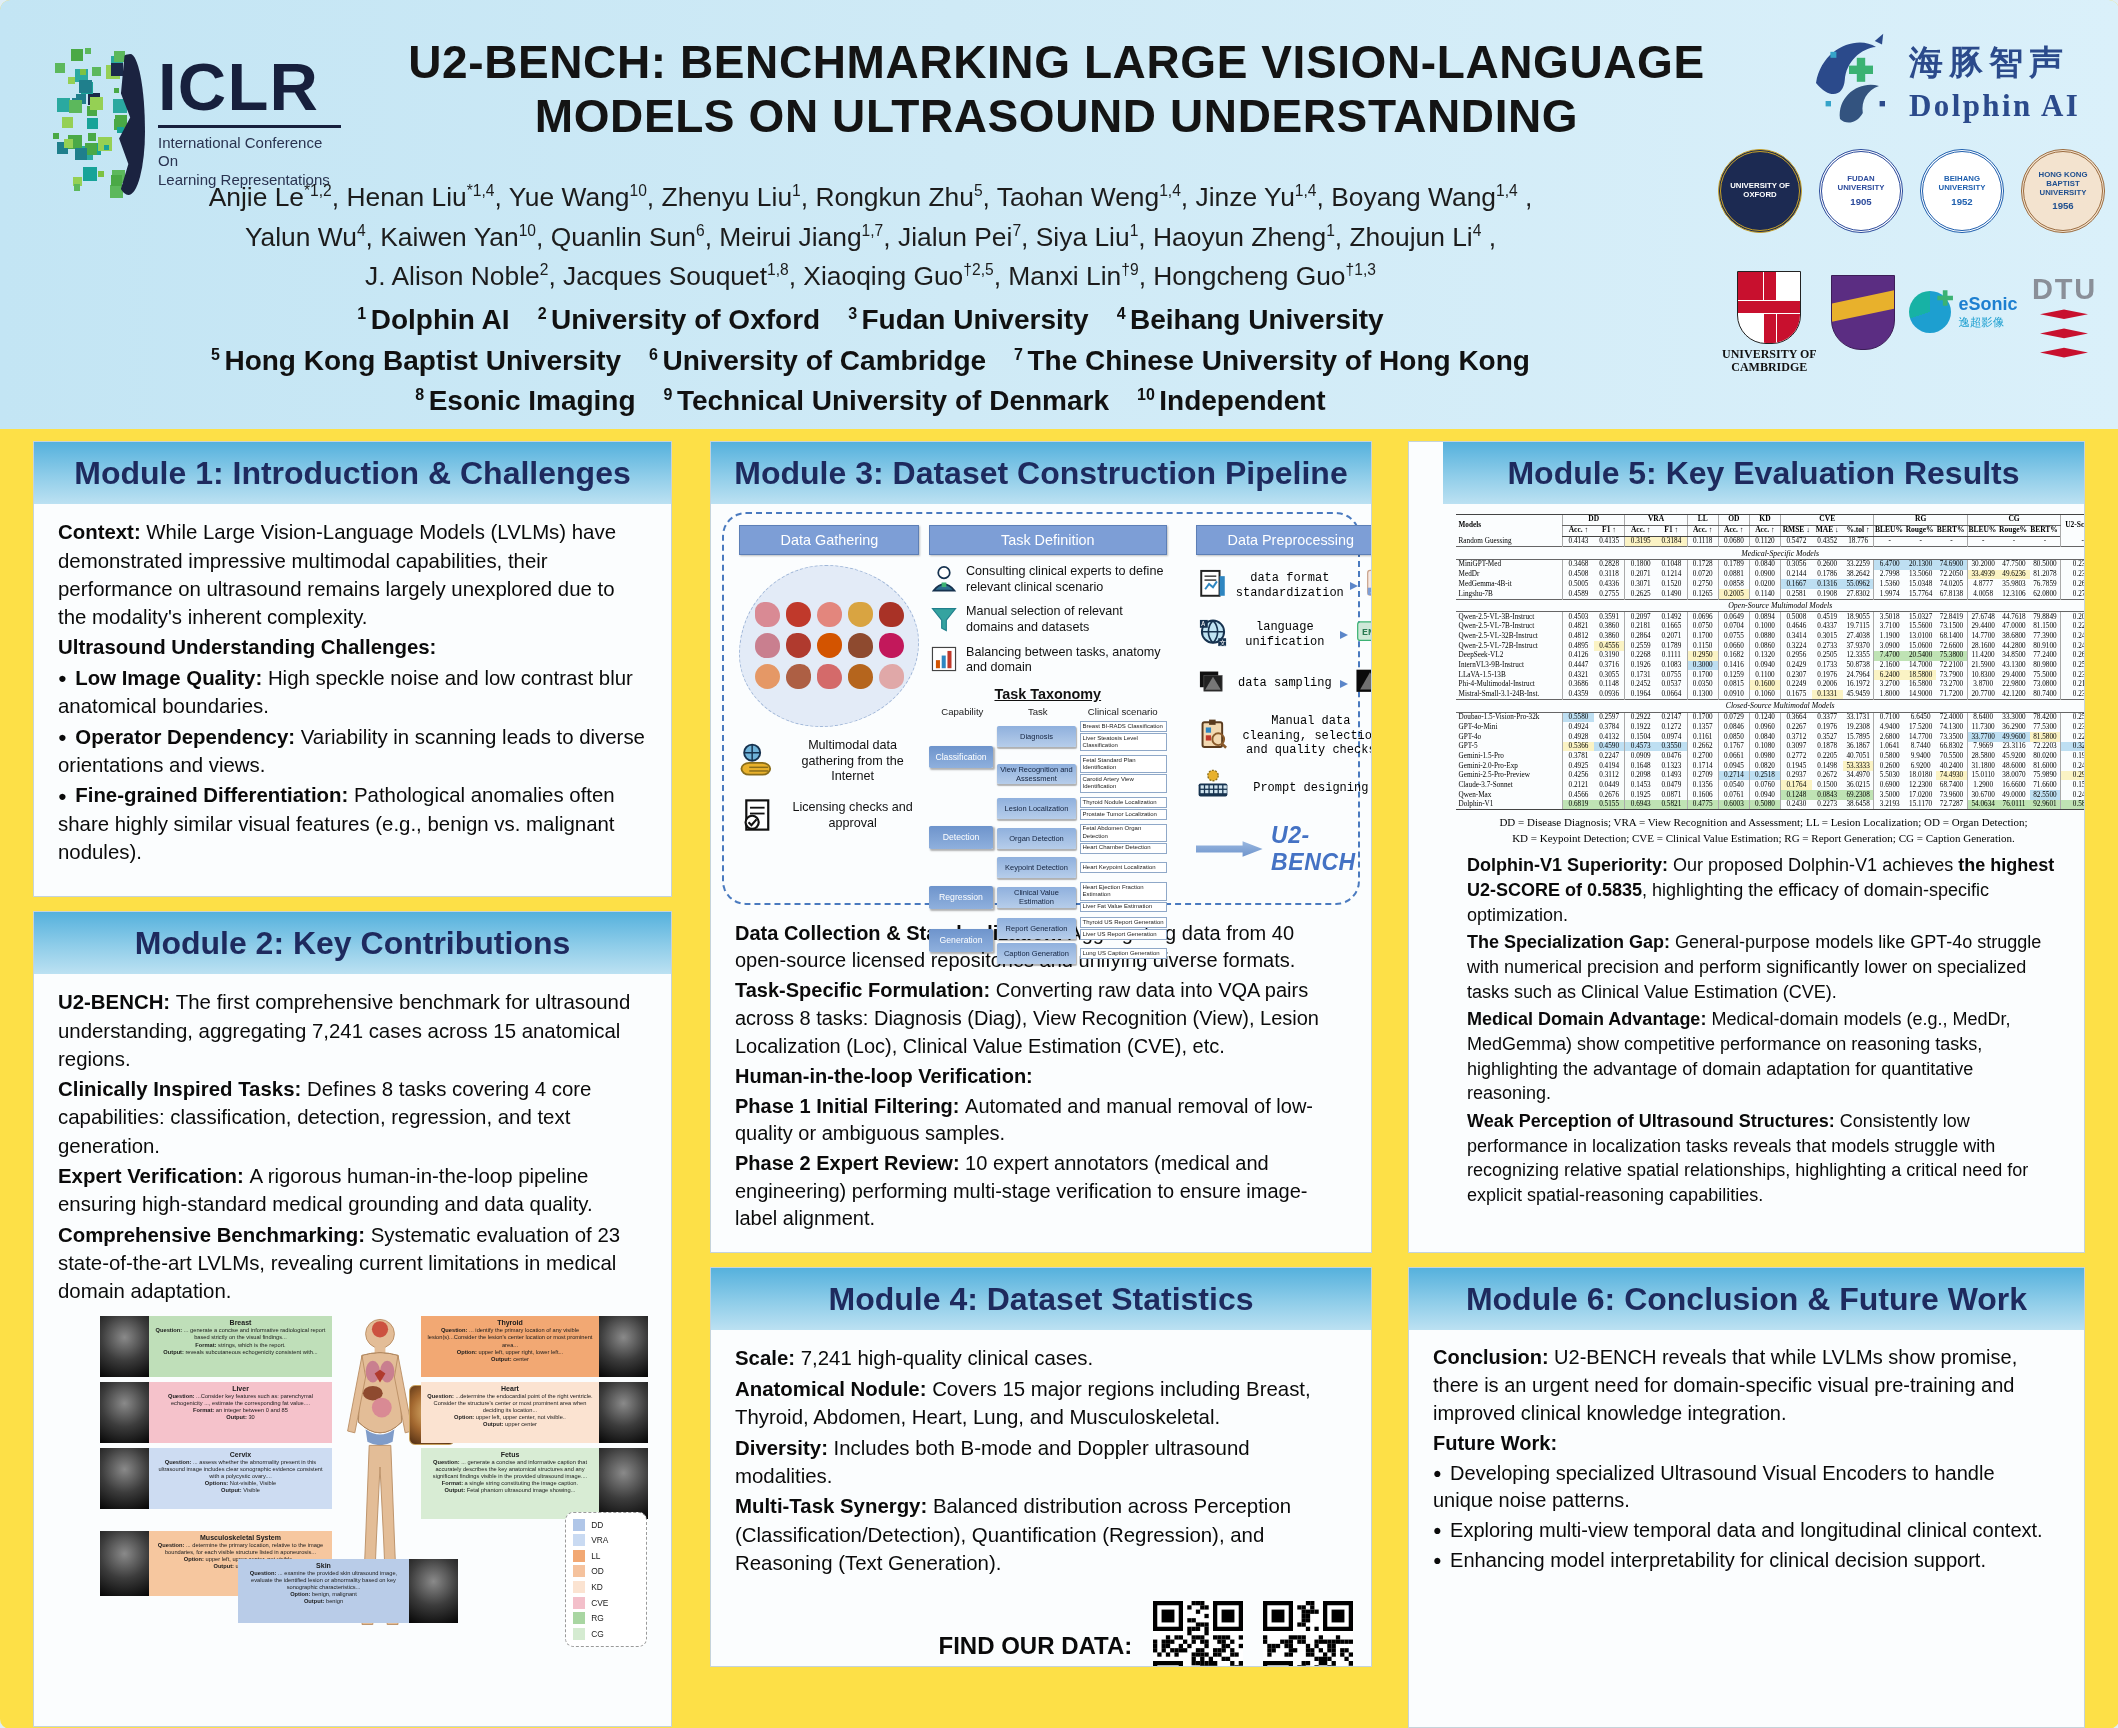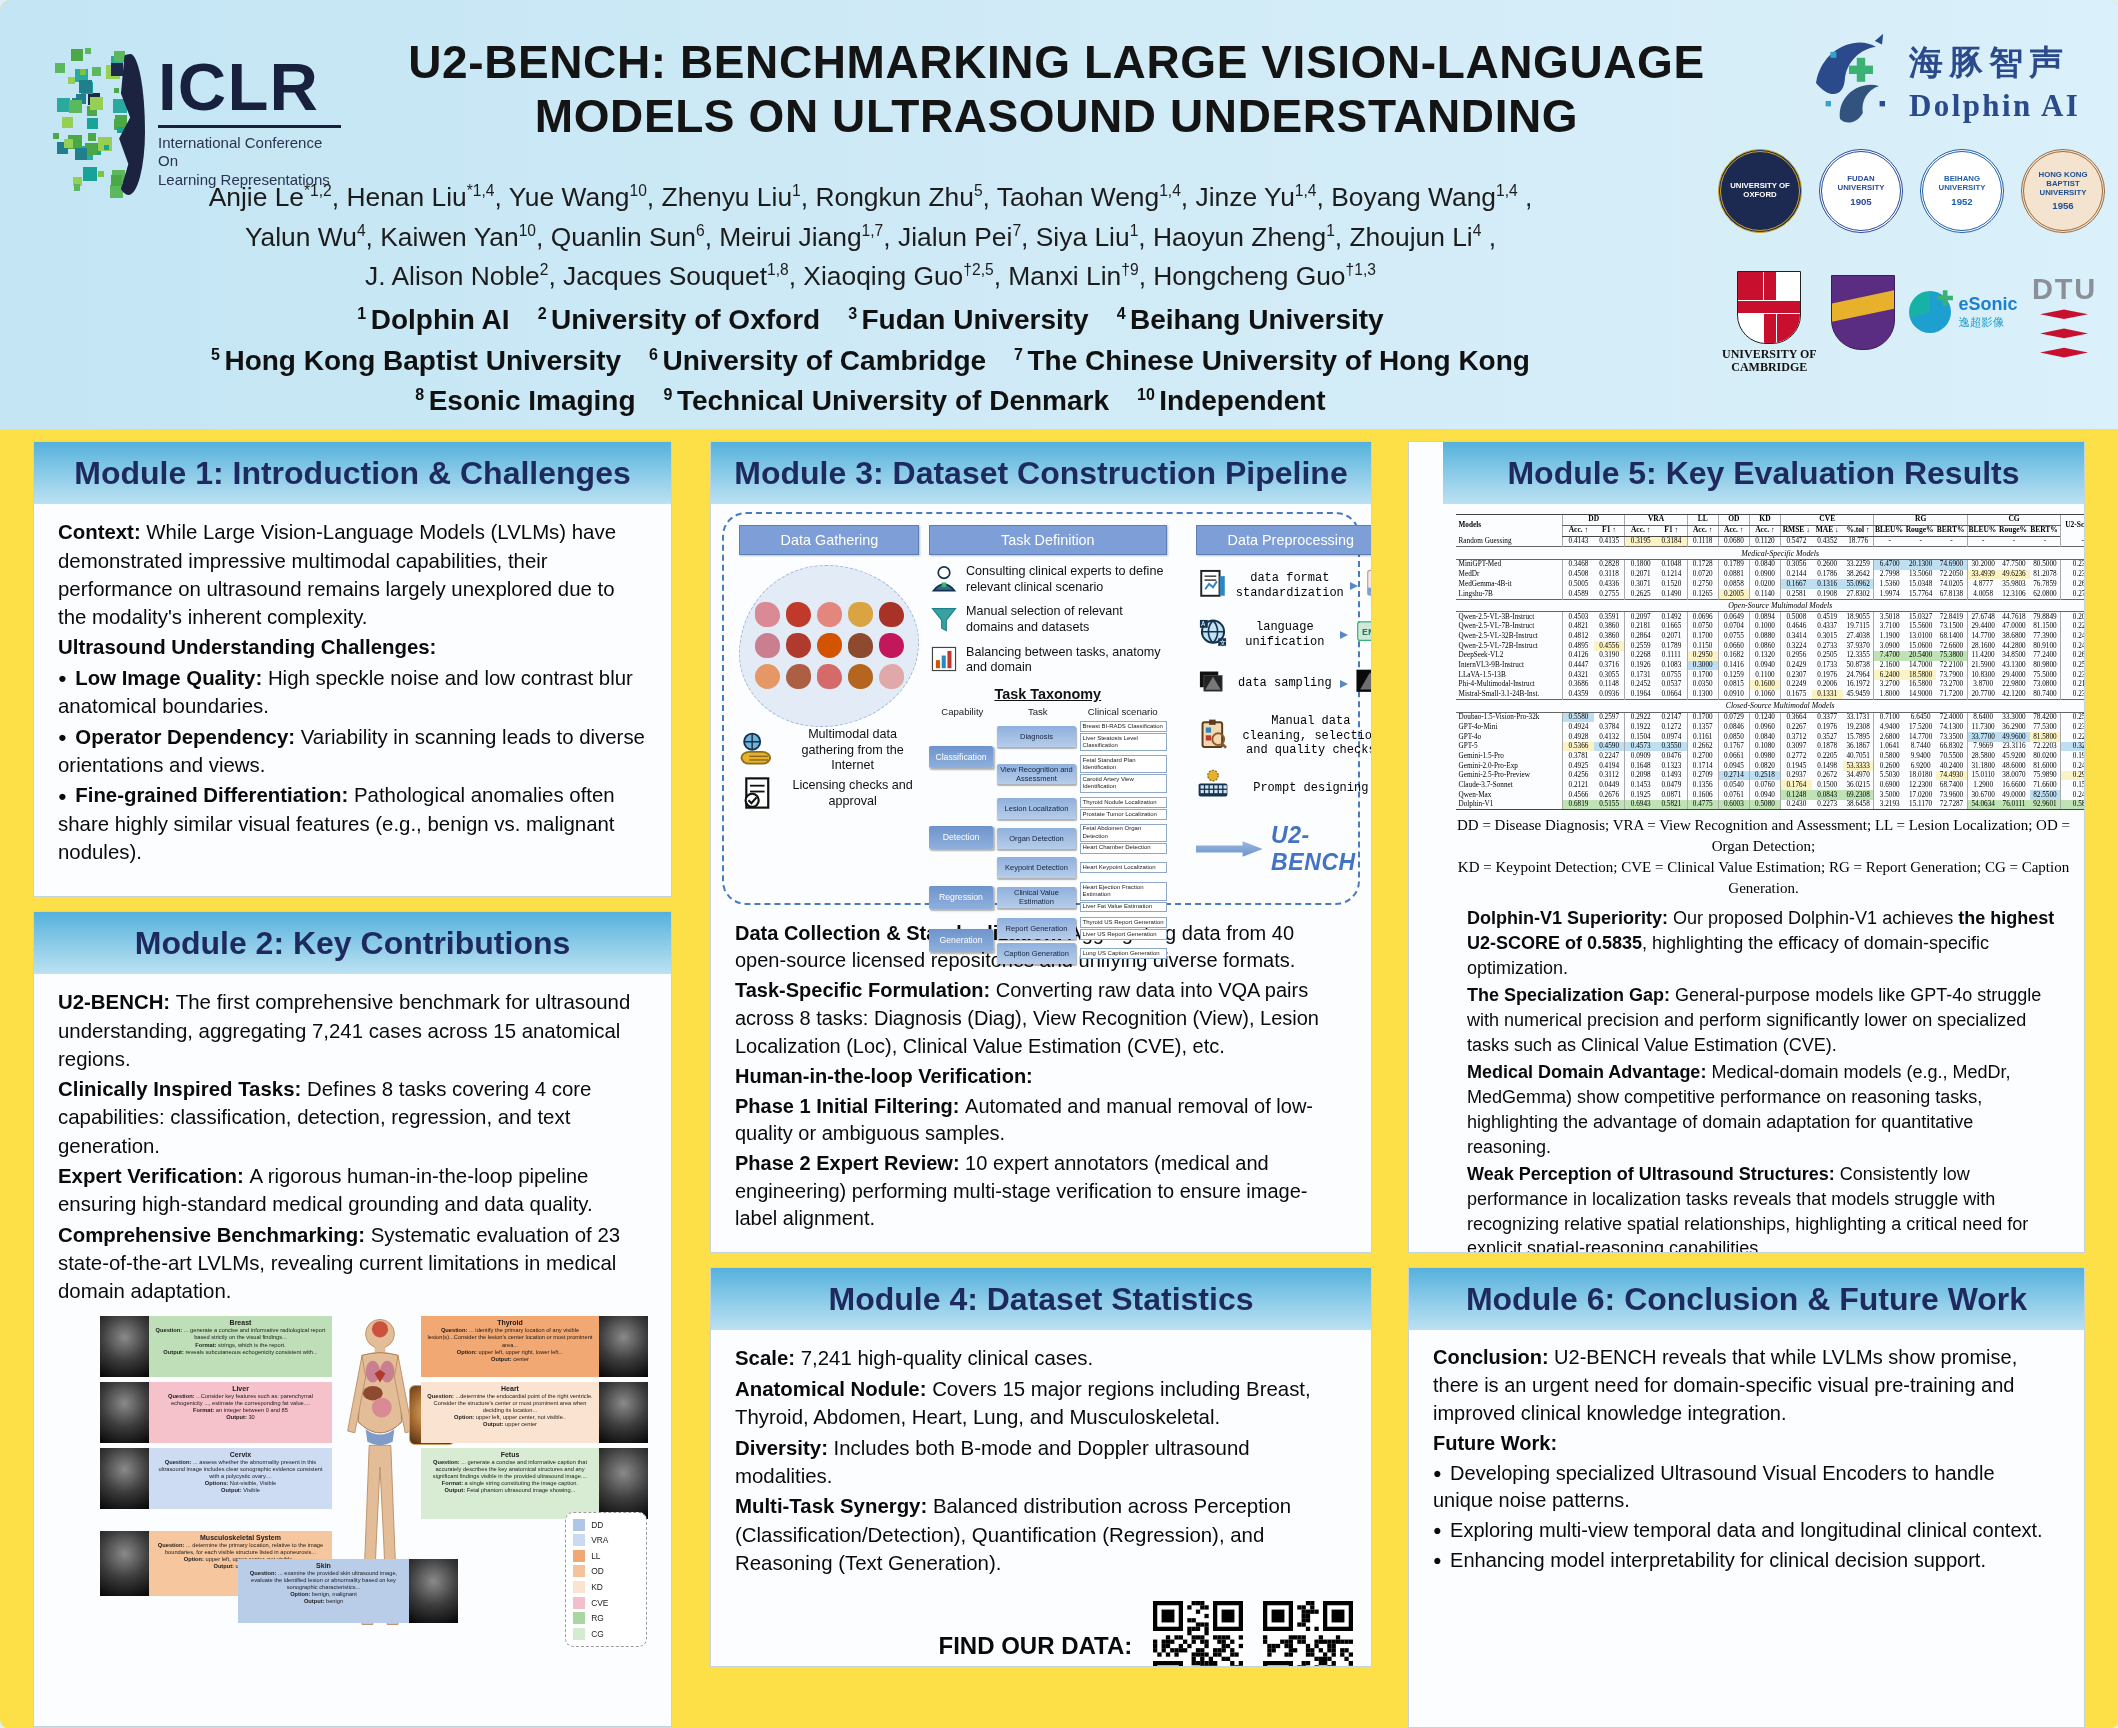"Multimodal data gathering from the" .pitem { margin-top: 0 -> 11px }
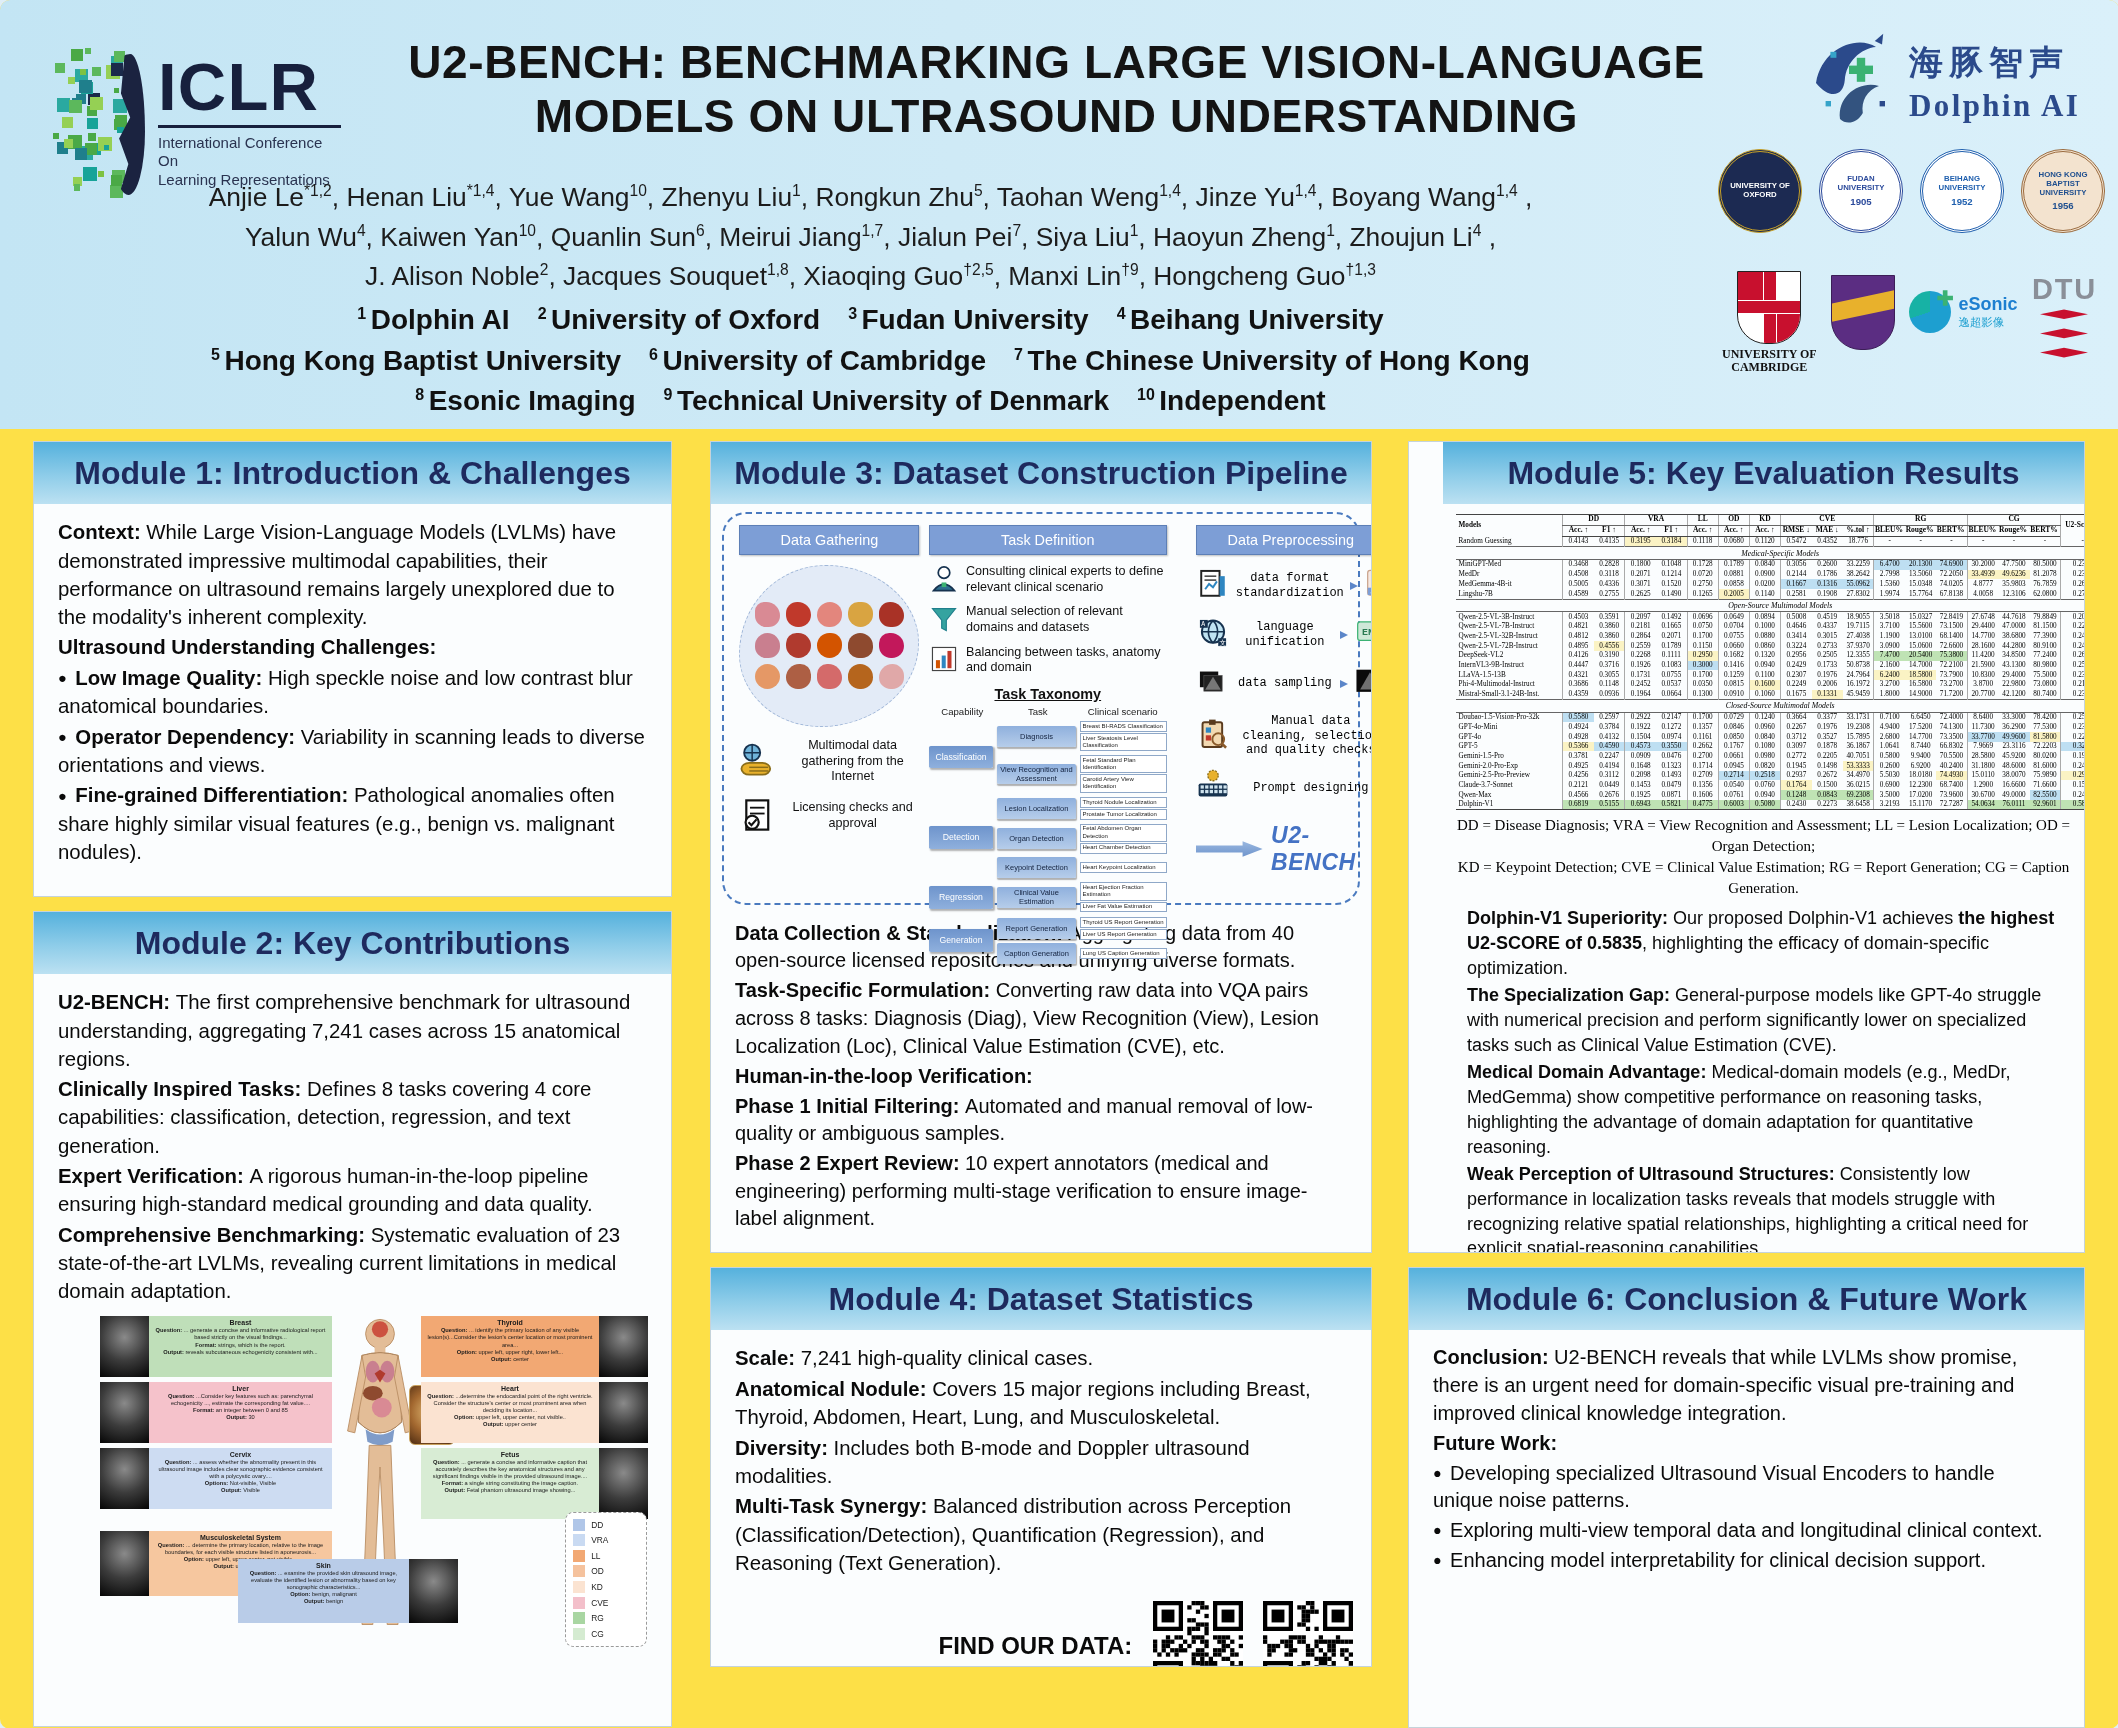"DD = Disease Diagnosis; VRA" .tfoot { font-size: 15px -> 11px }
